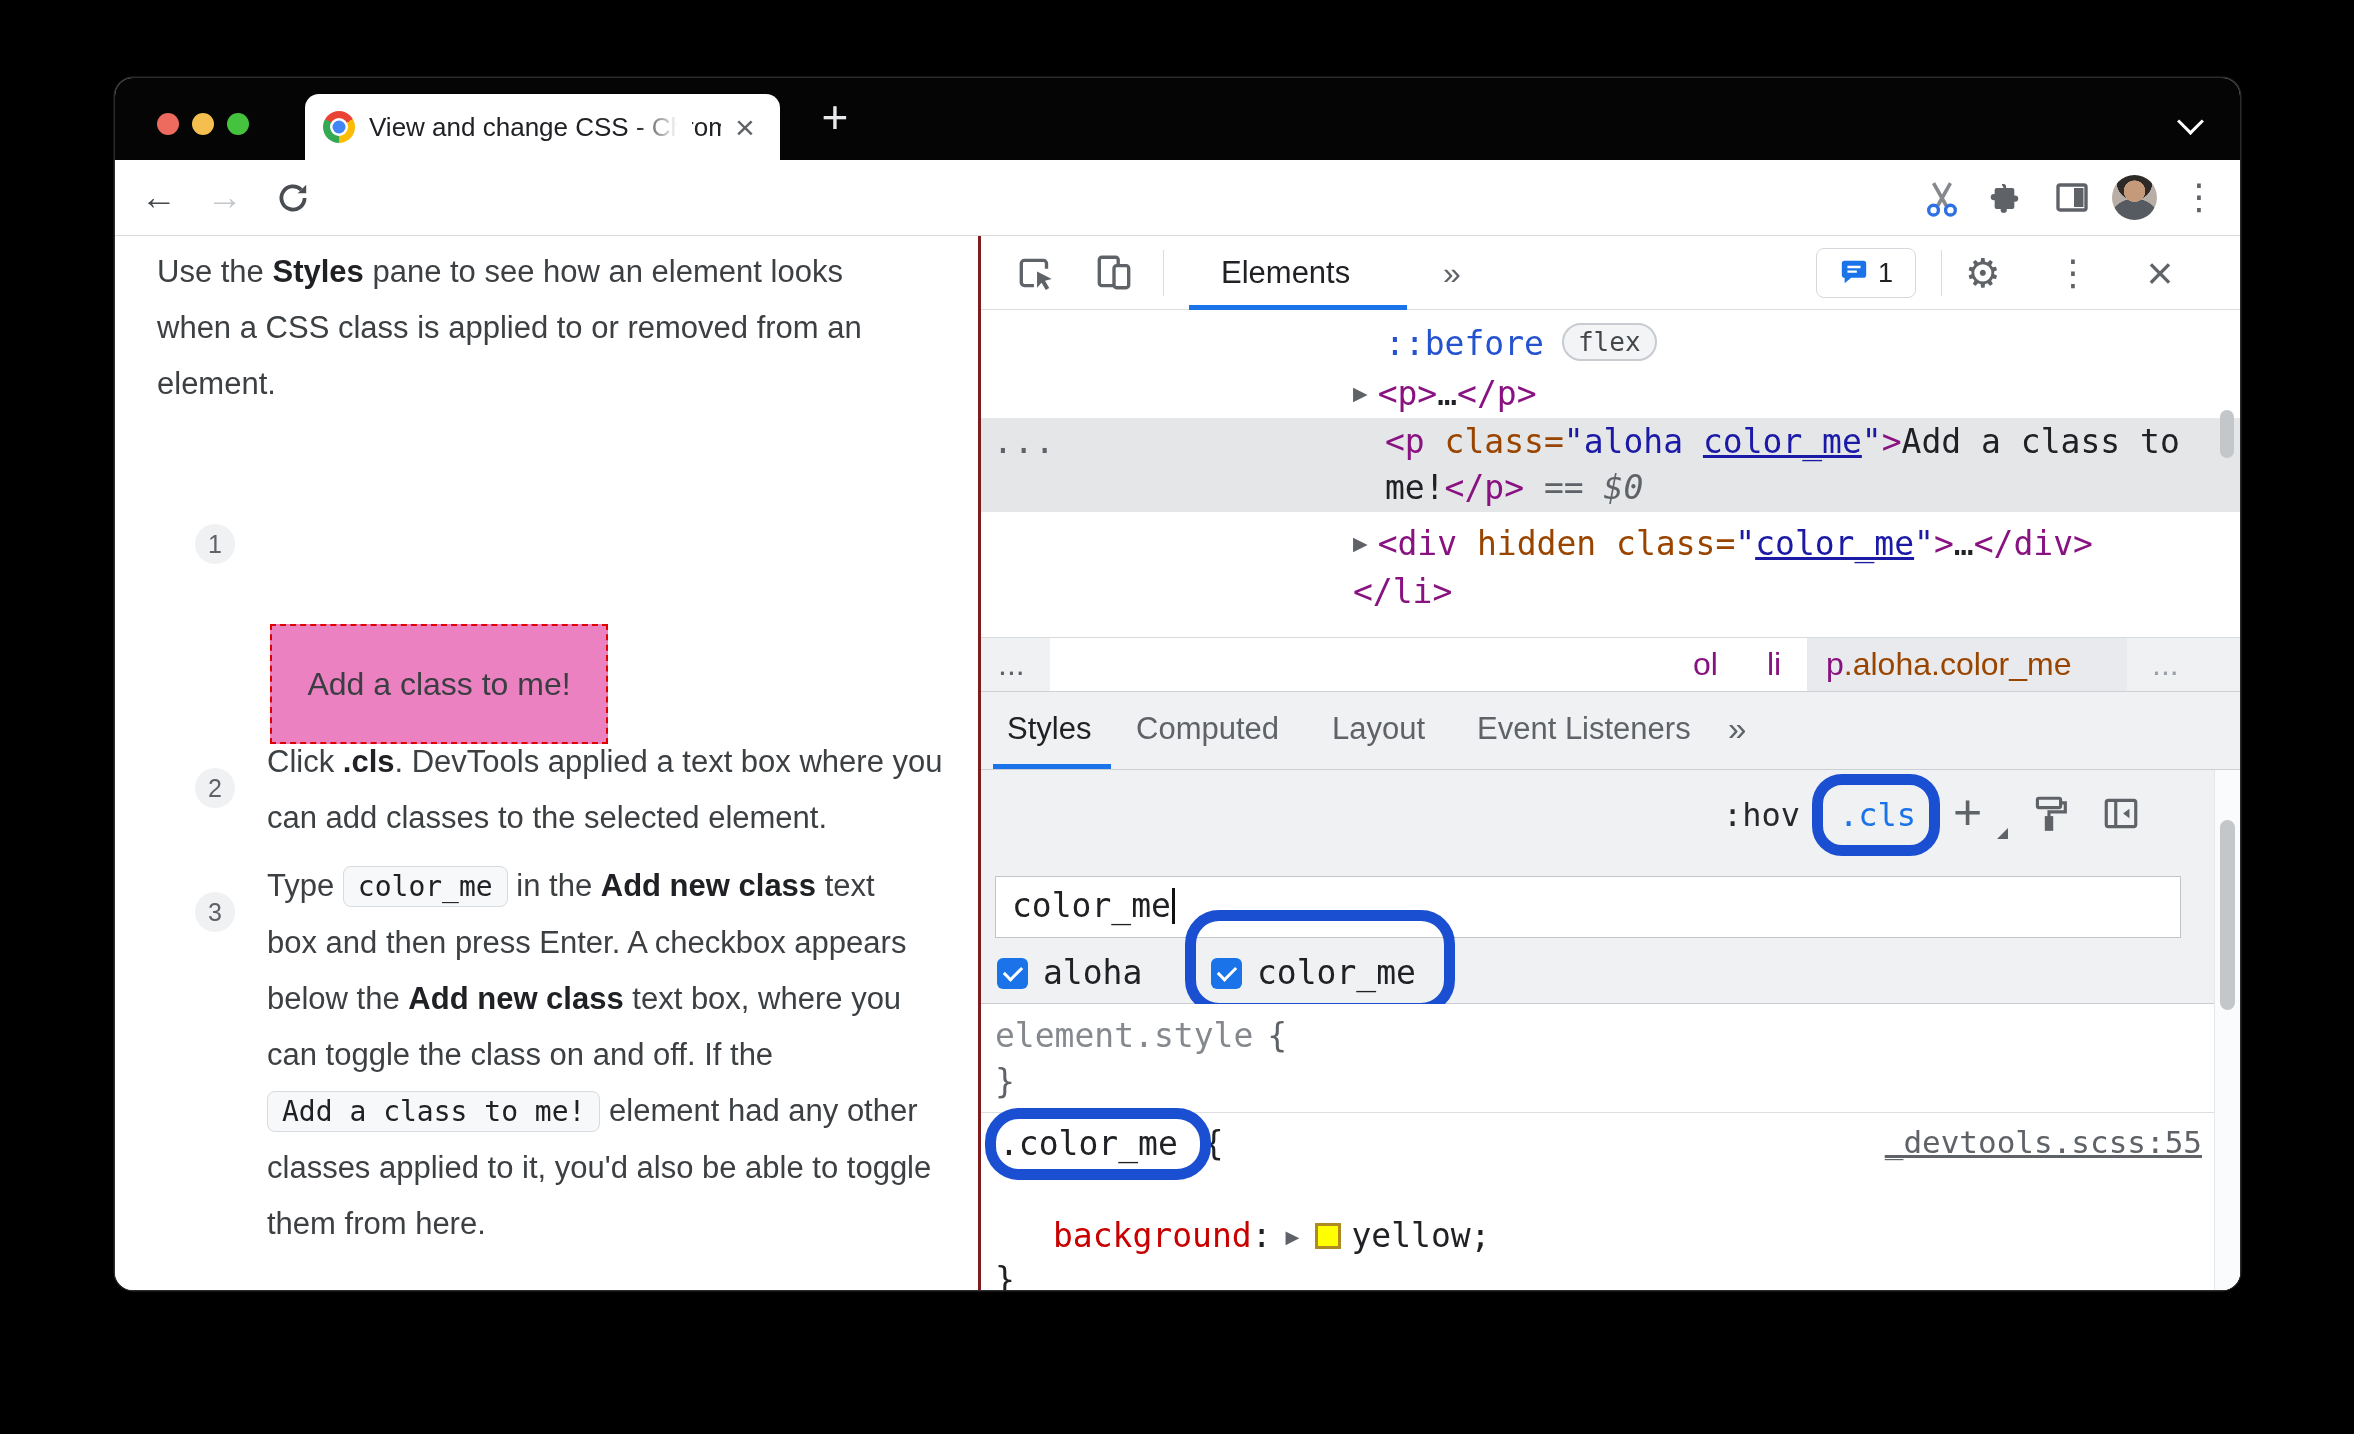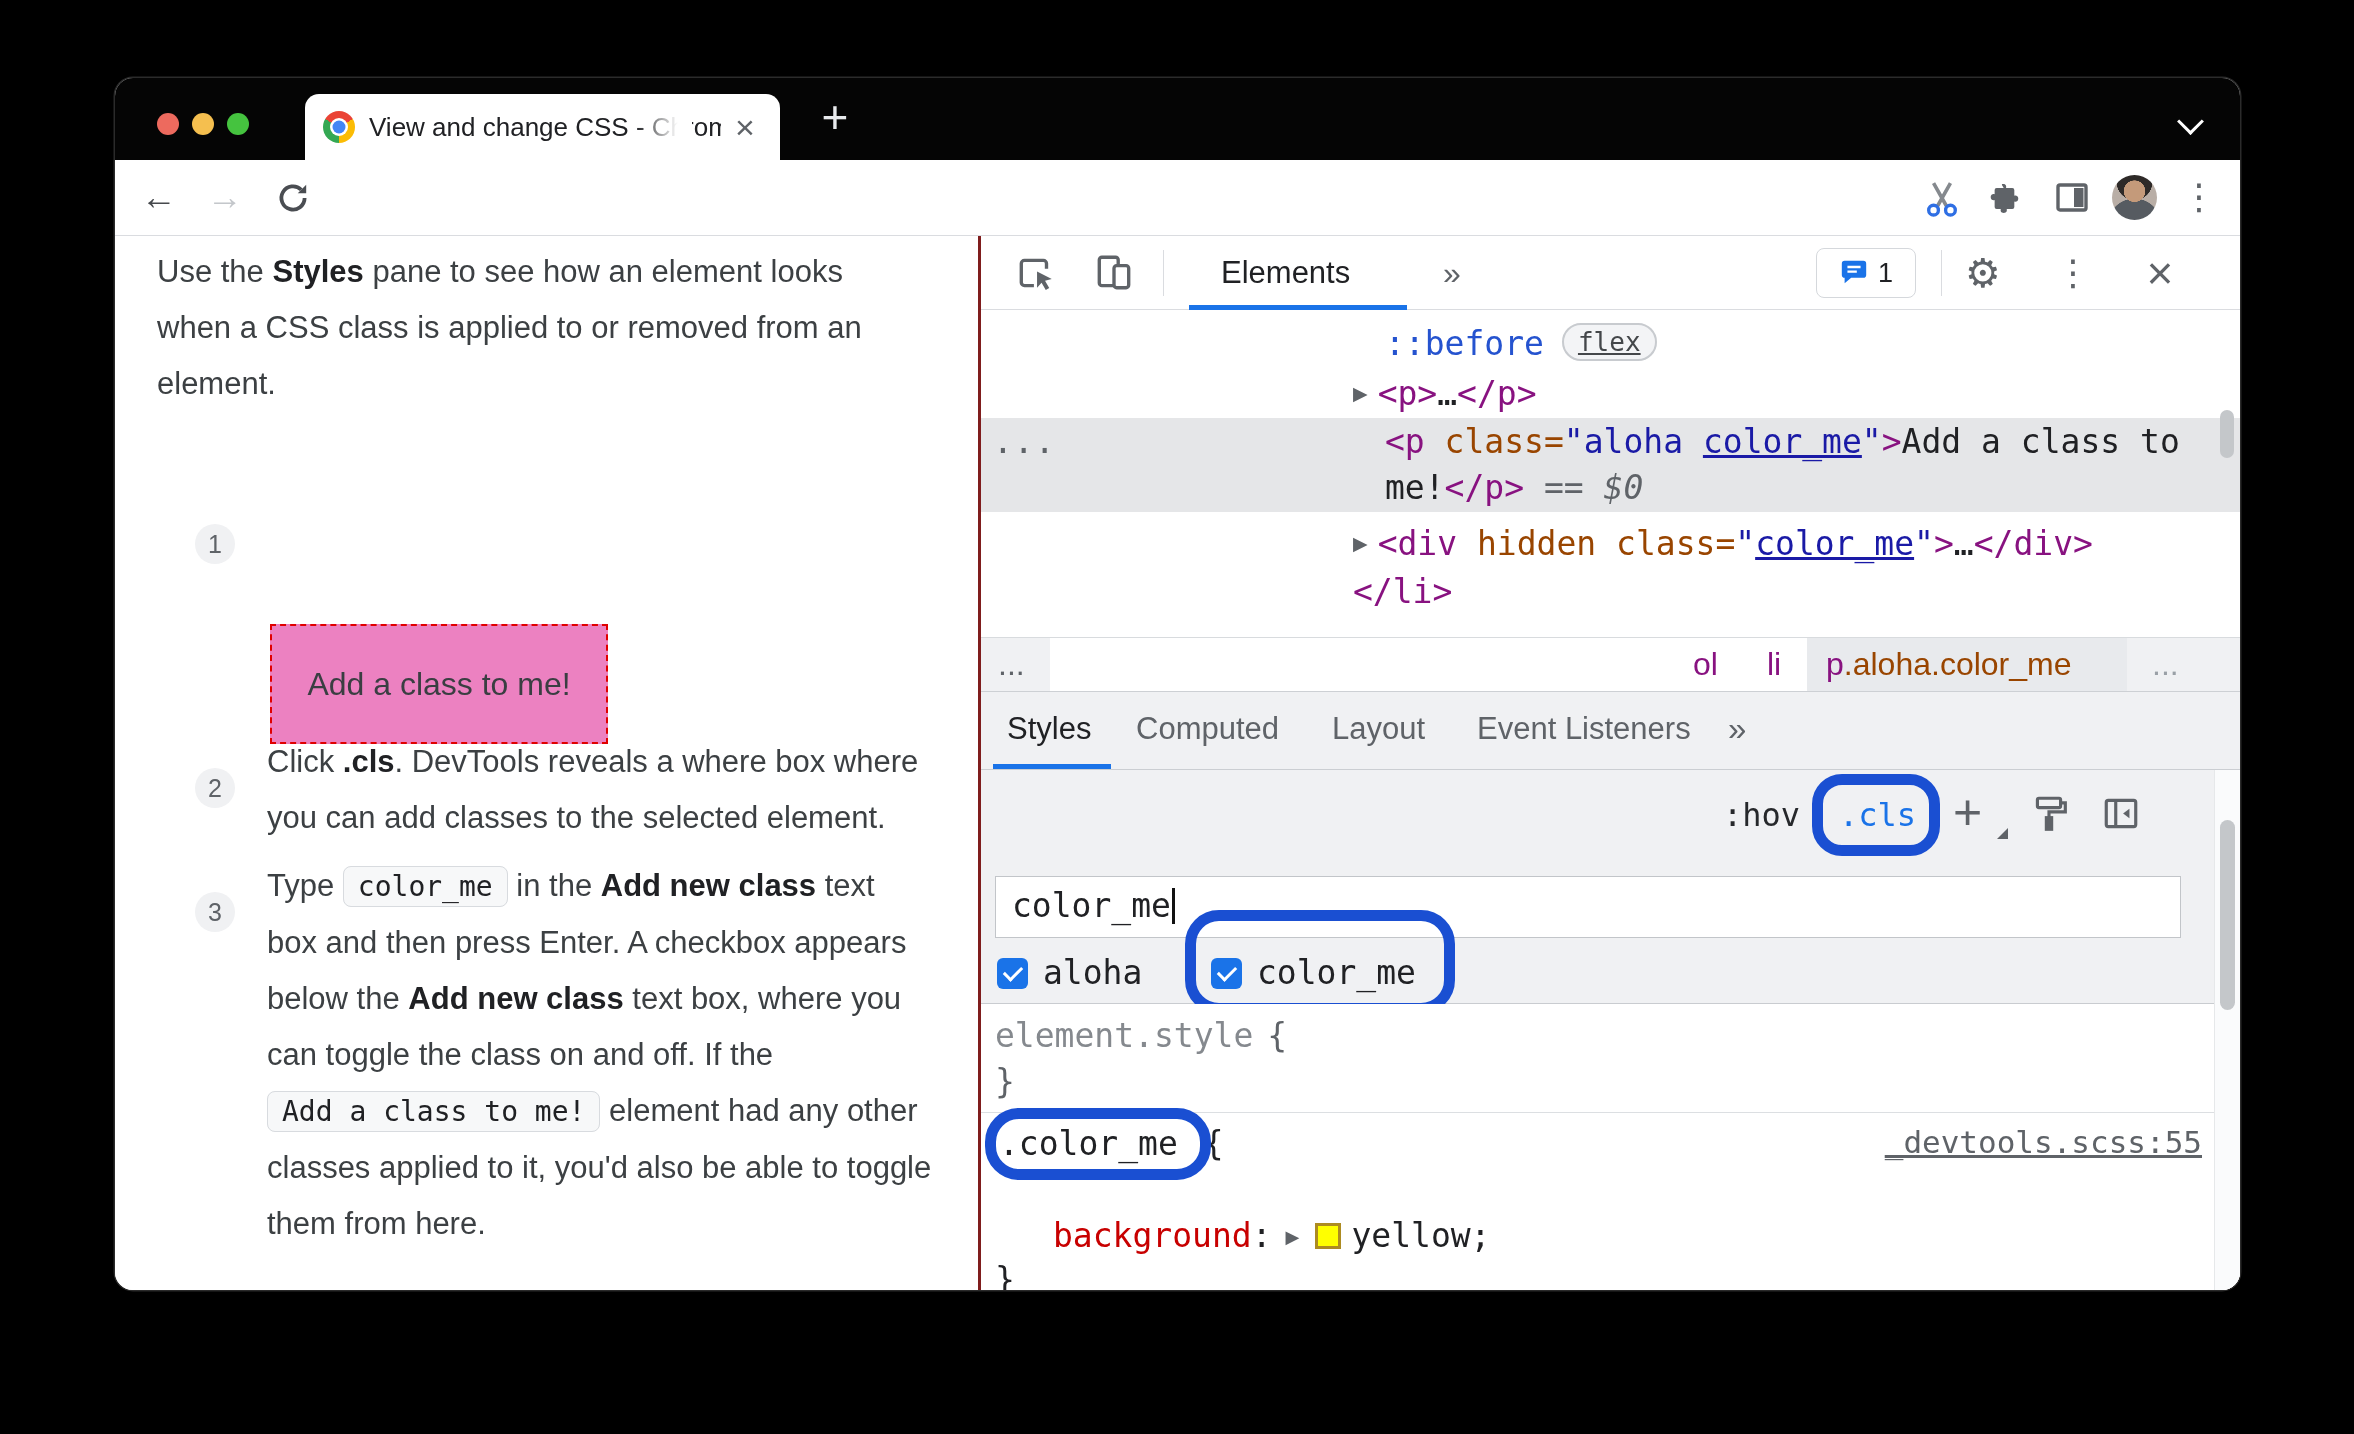"flex" .flexbadge { text-decoration: underline -> none }
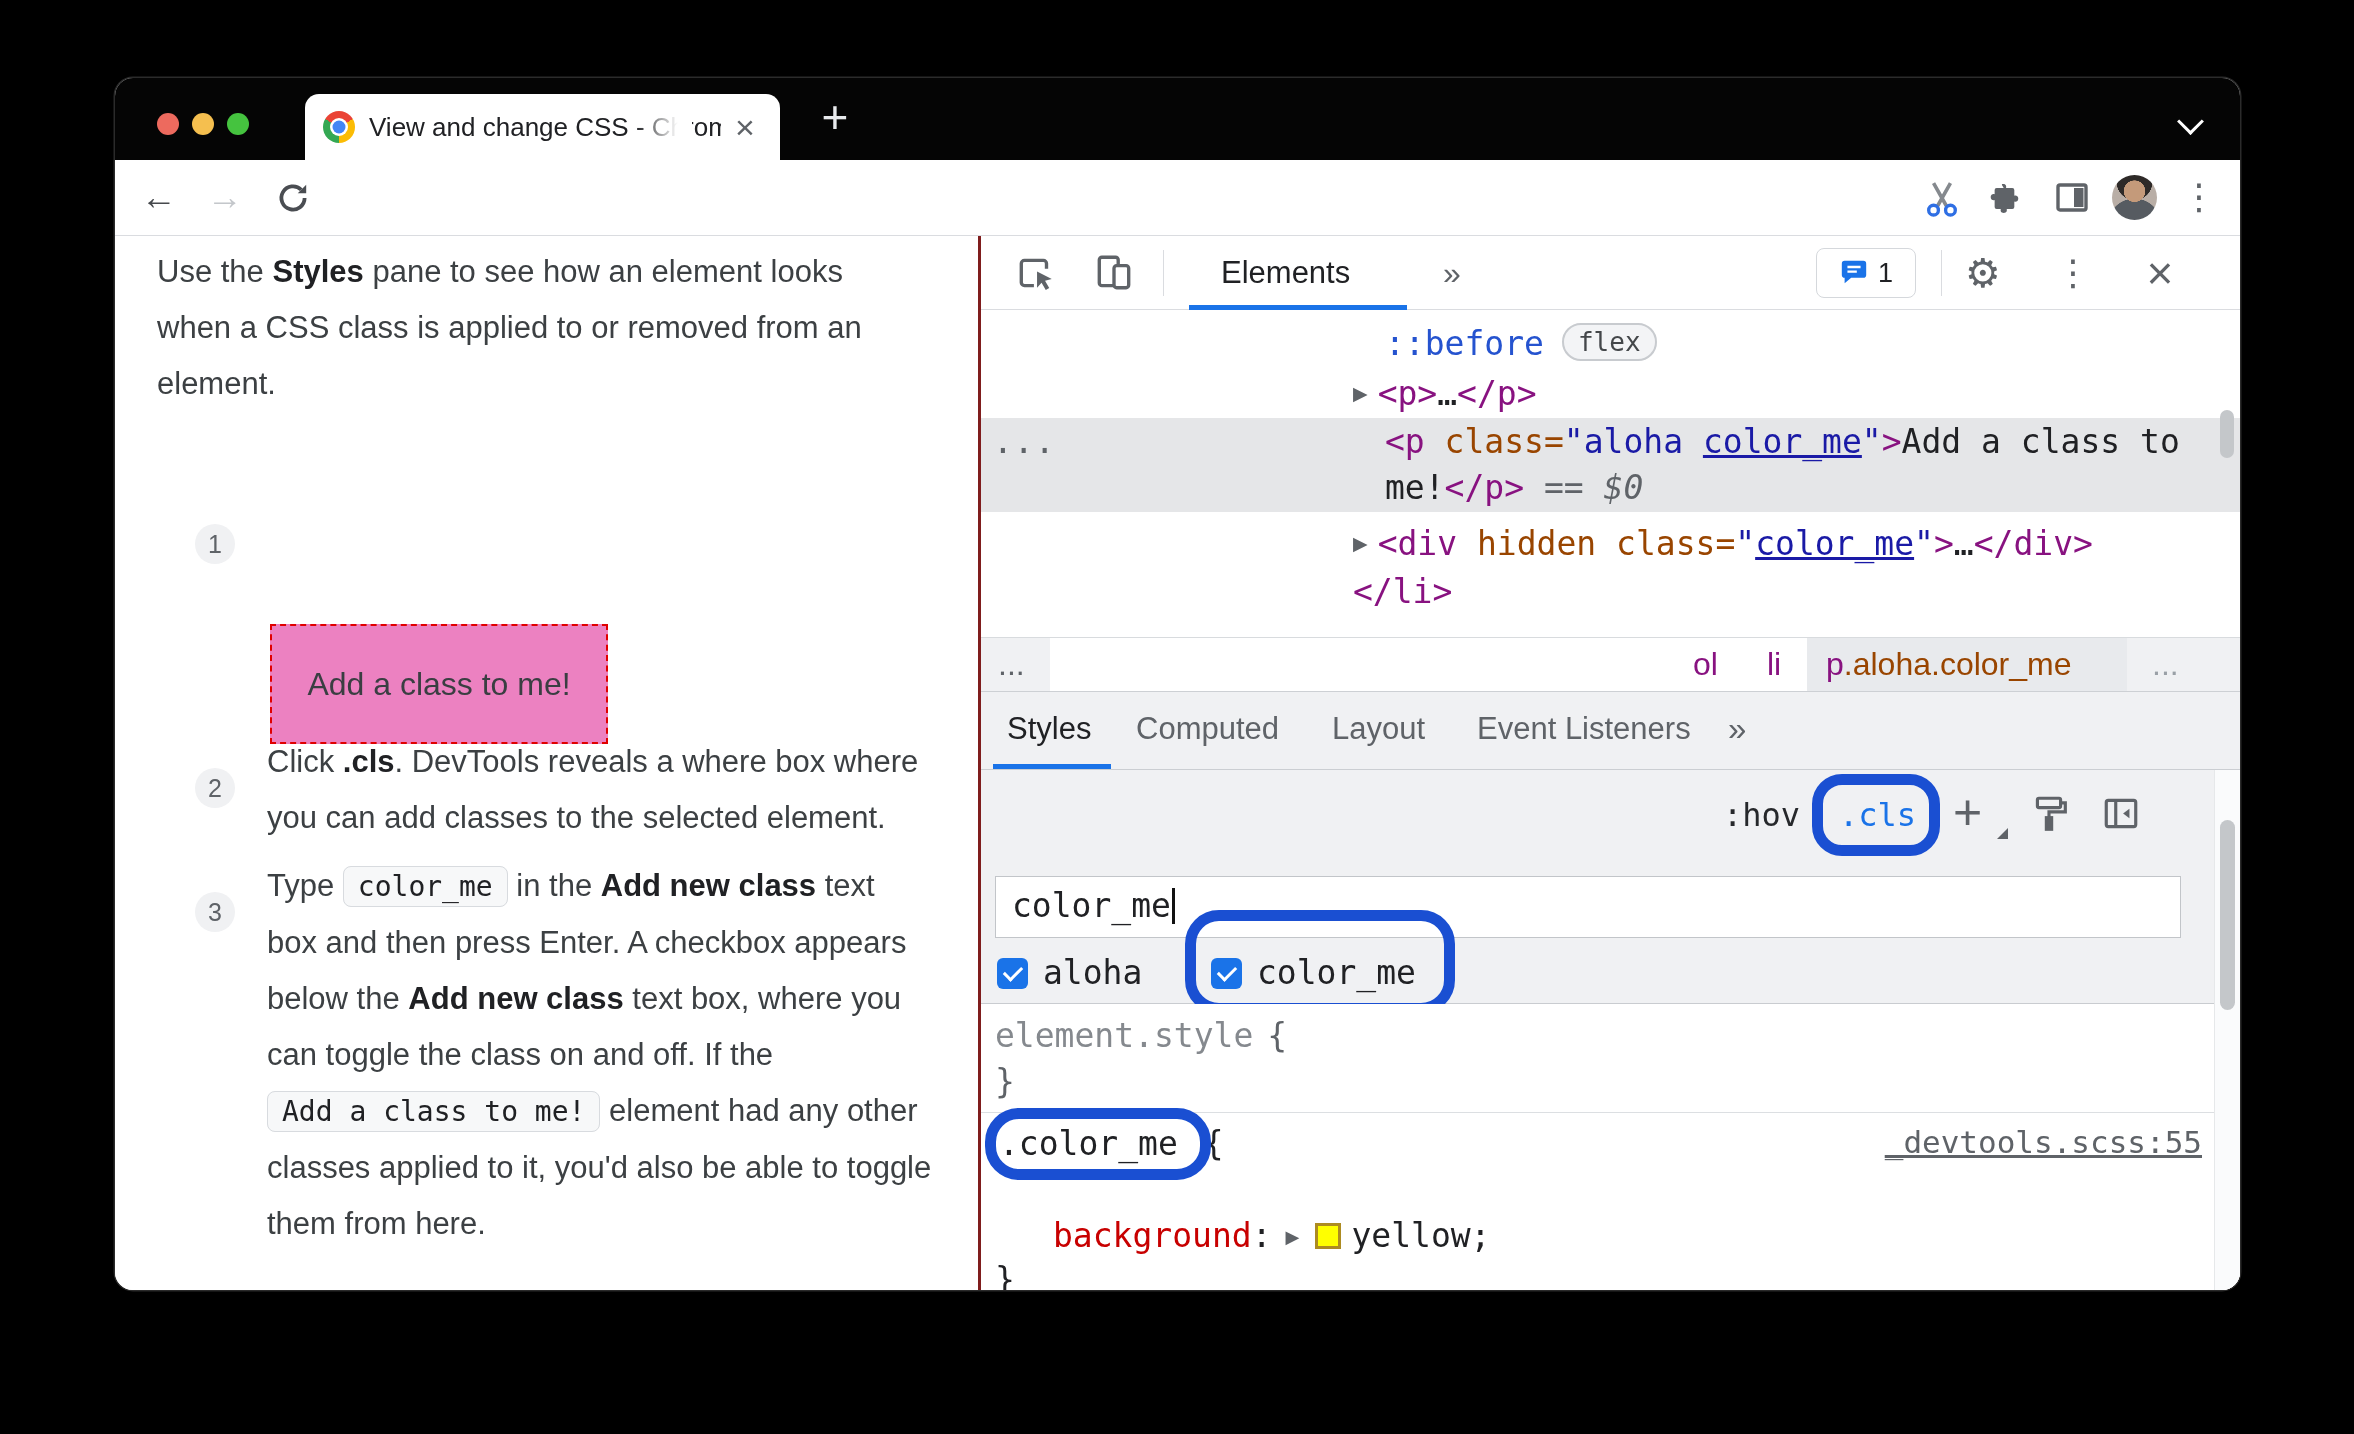". DevTools reveals a where" span { text: reveals a where -> applied a text }
